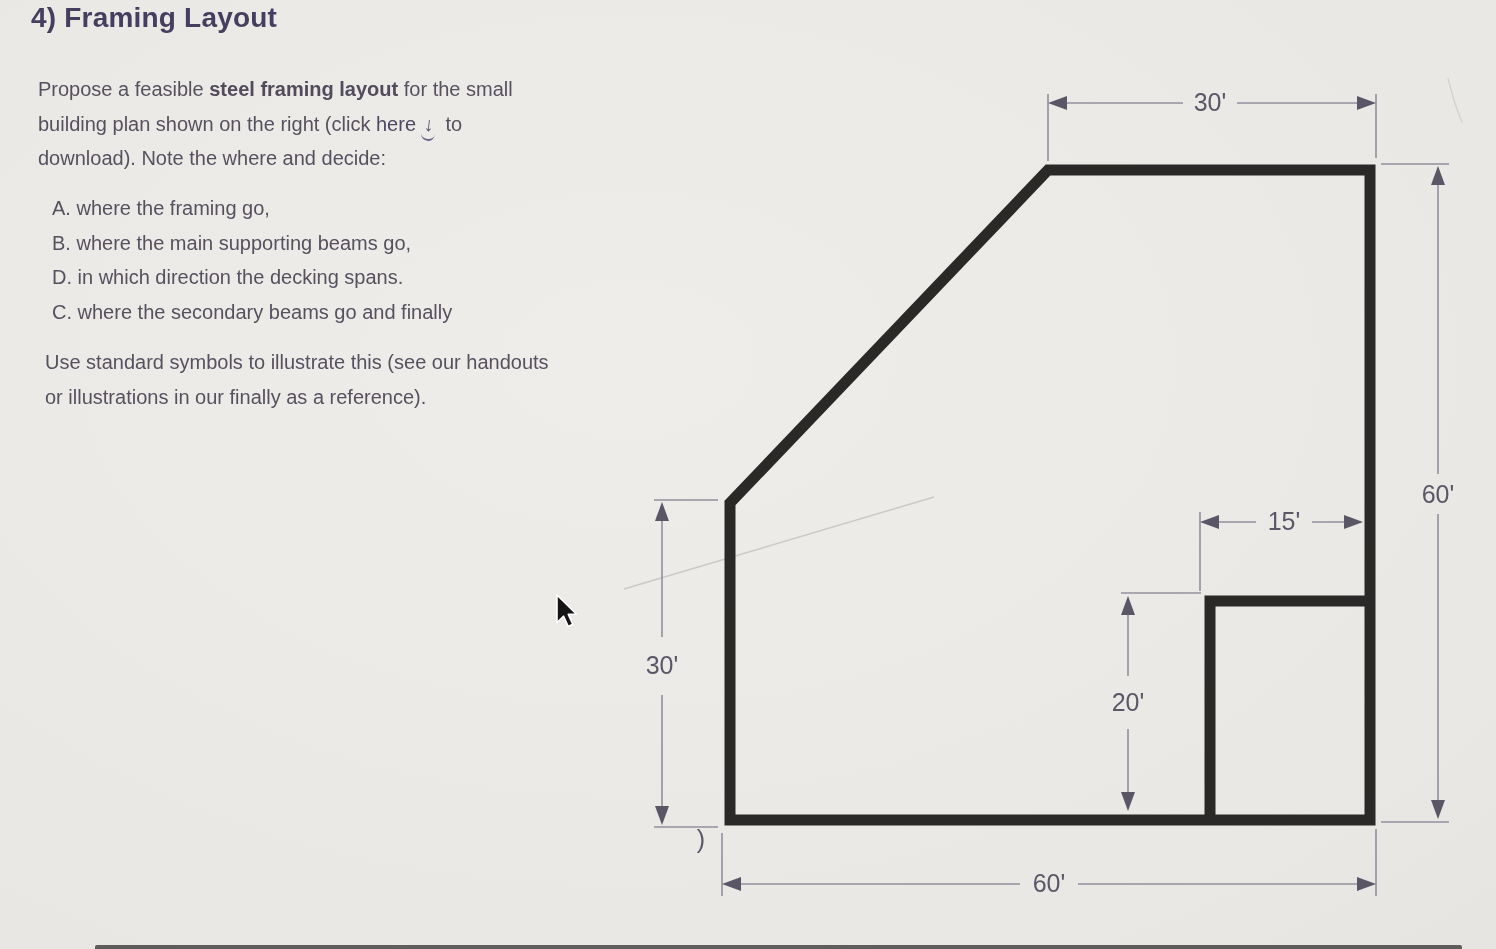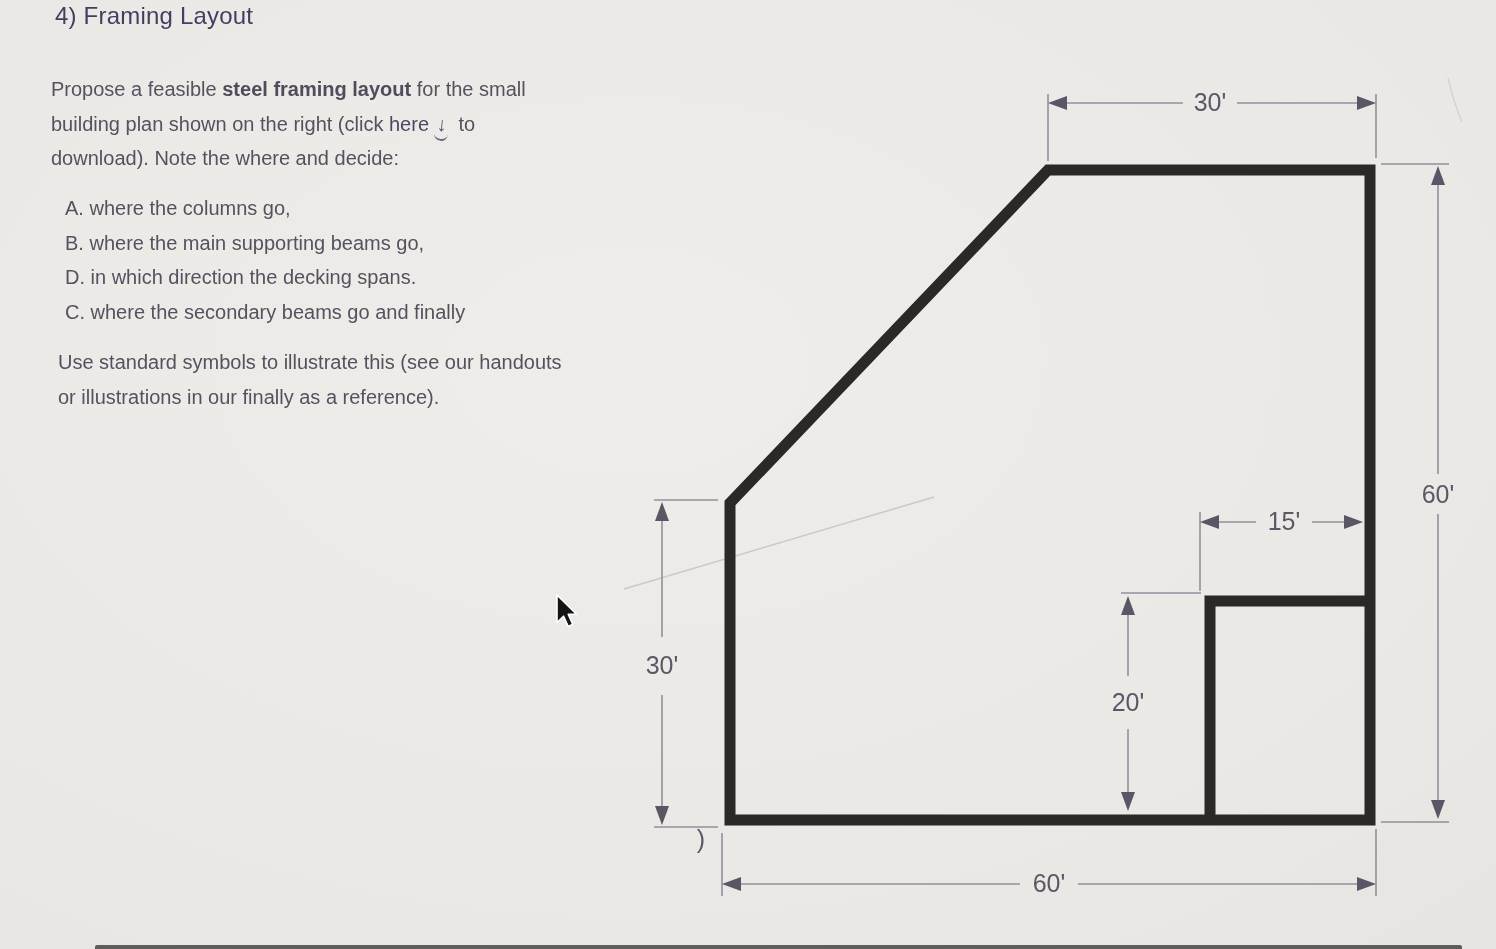"4) Framing Layout" .page-title { font-size: 24px -> 28px; font-weight: 400 -> 700; left: 55px -> 31px }
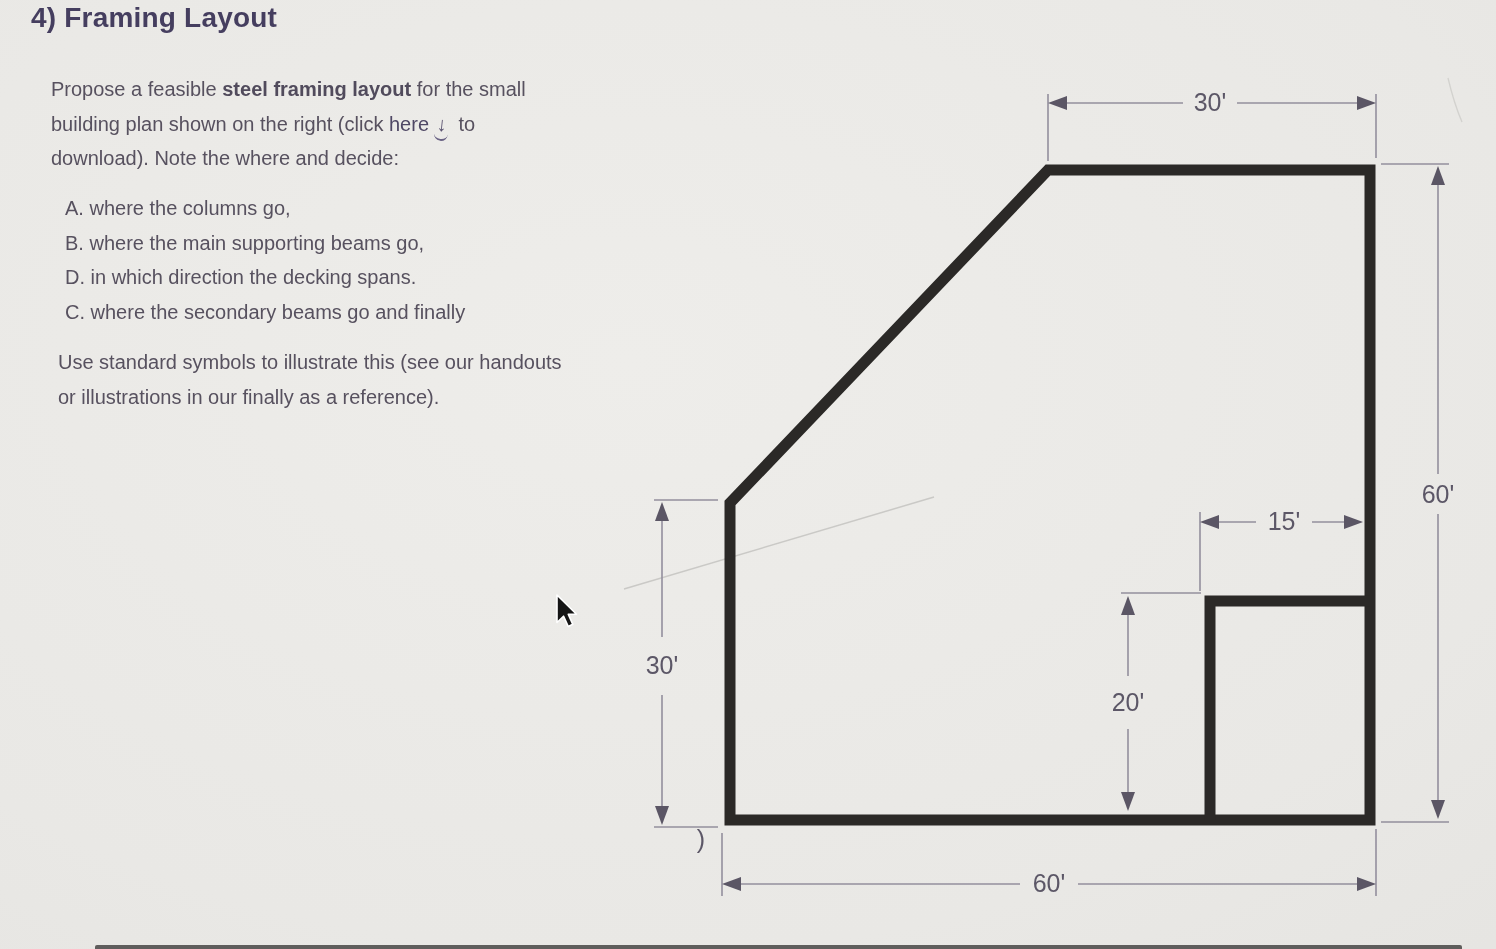"Propose a feasible steel framing" .para { margin-left: 13px -> none }
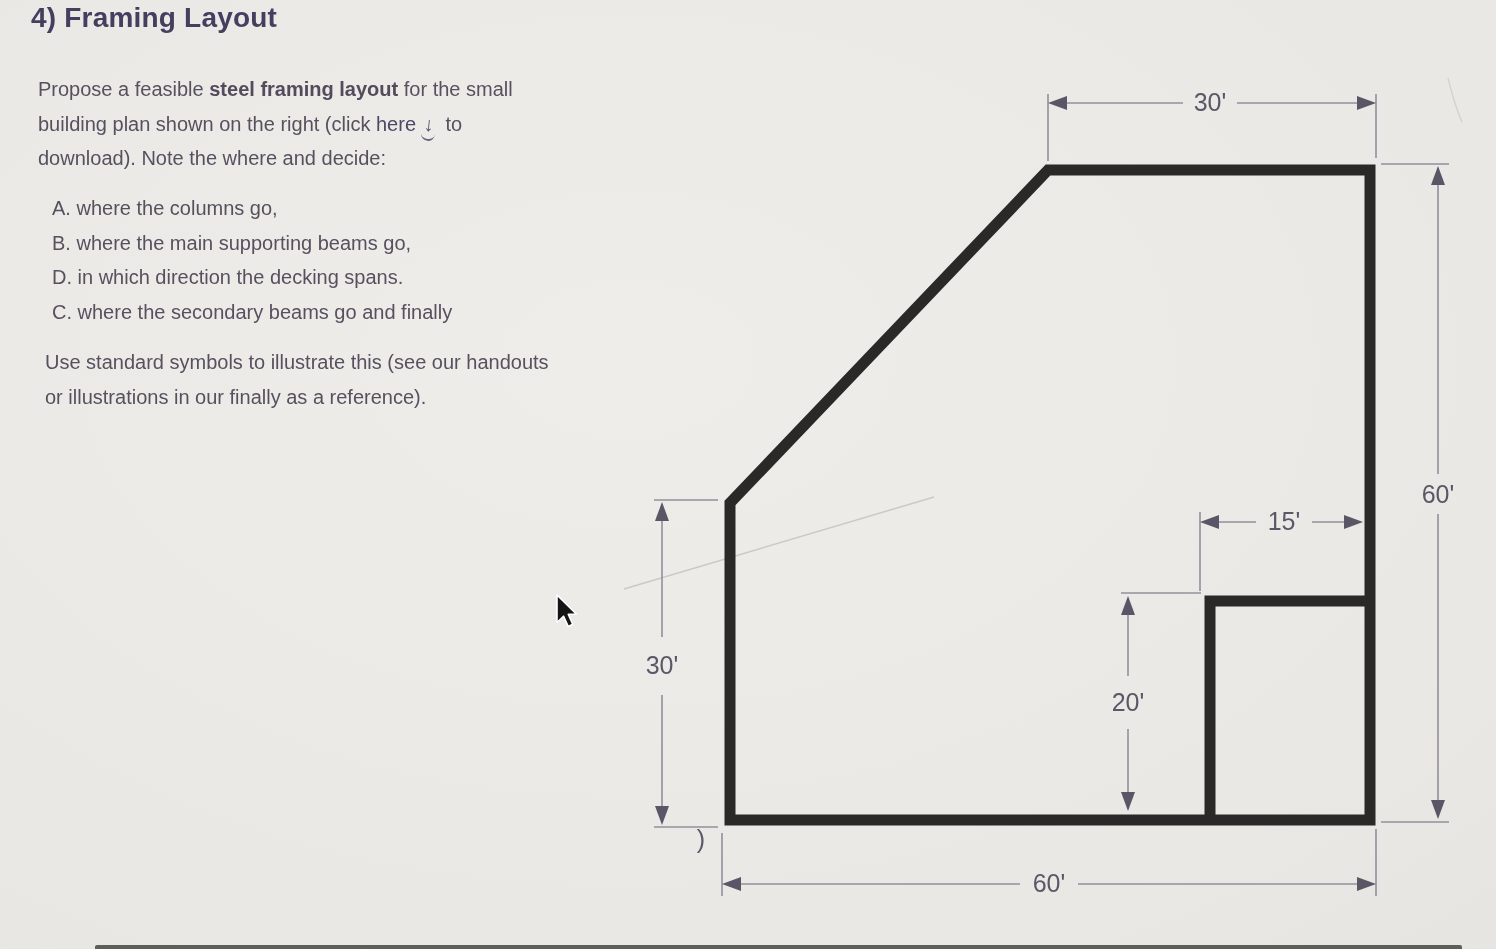"A. where the columns go," div.tline { text: columns -> framing }
